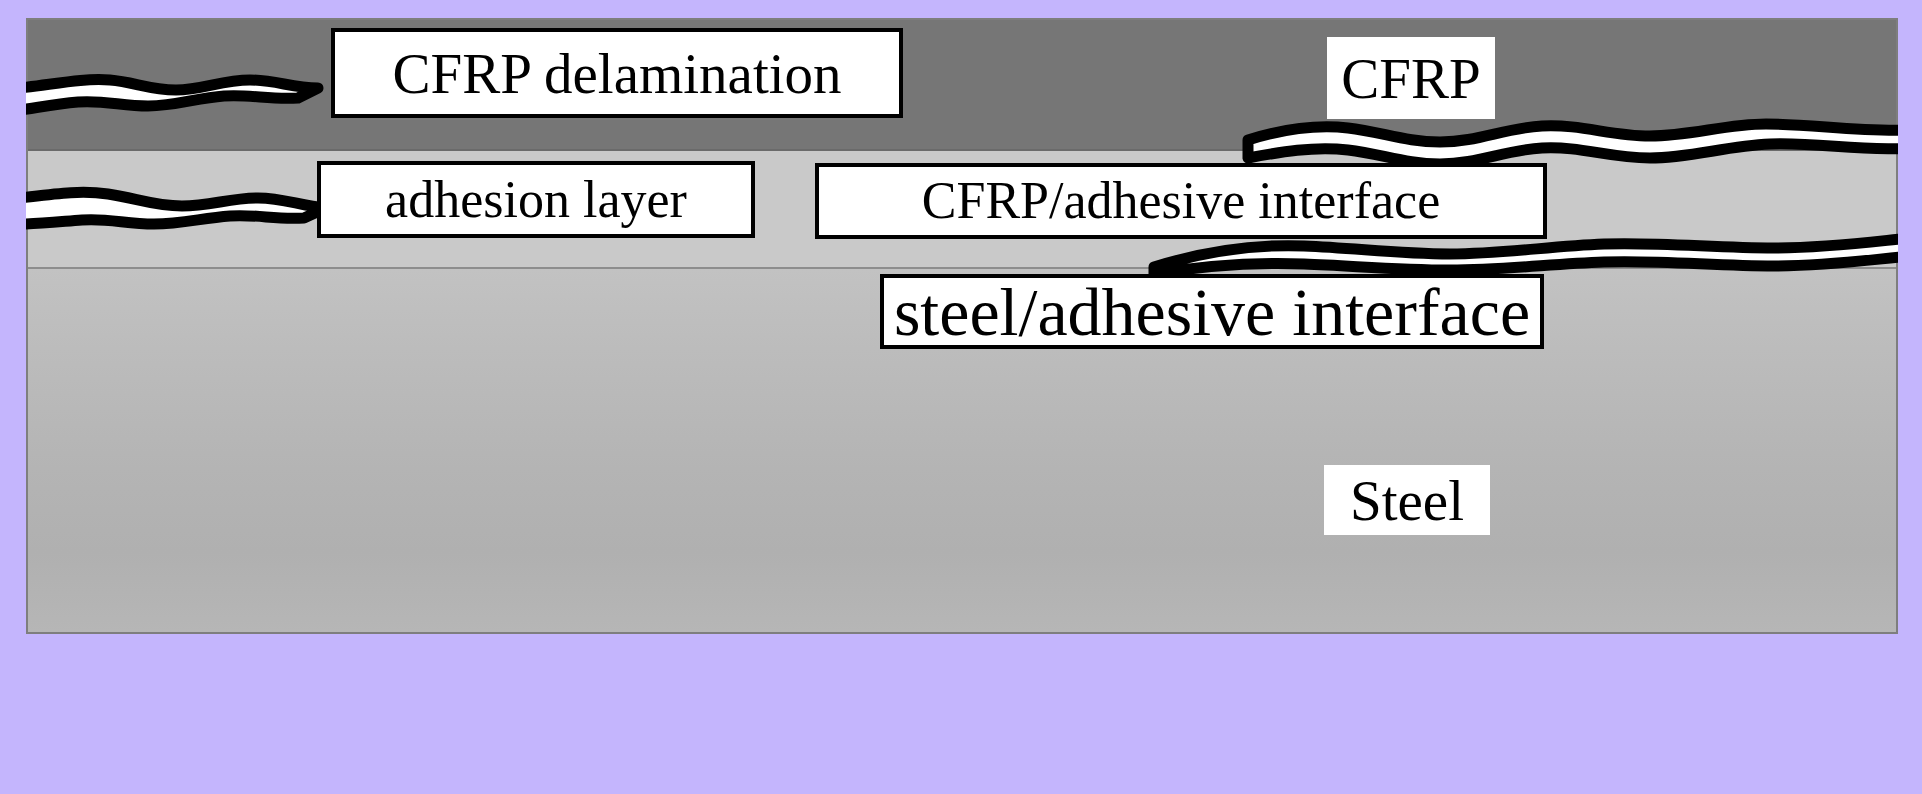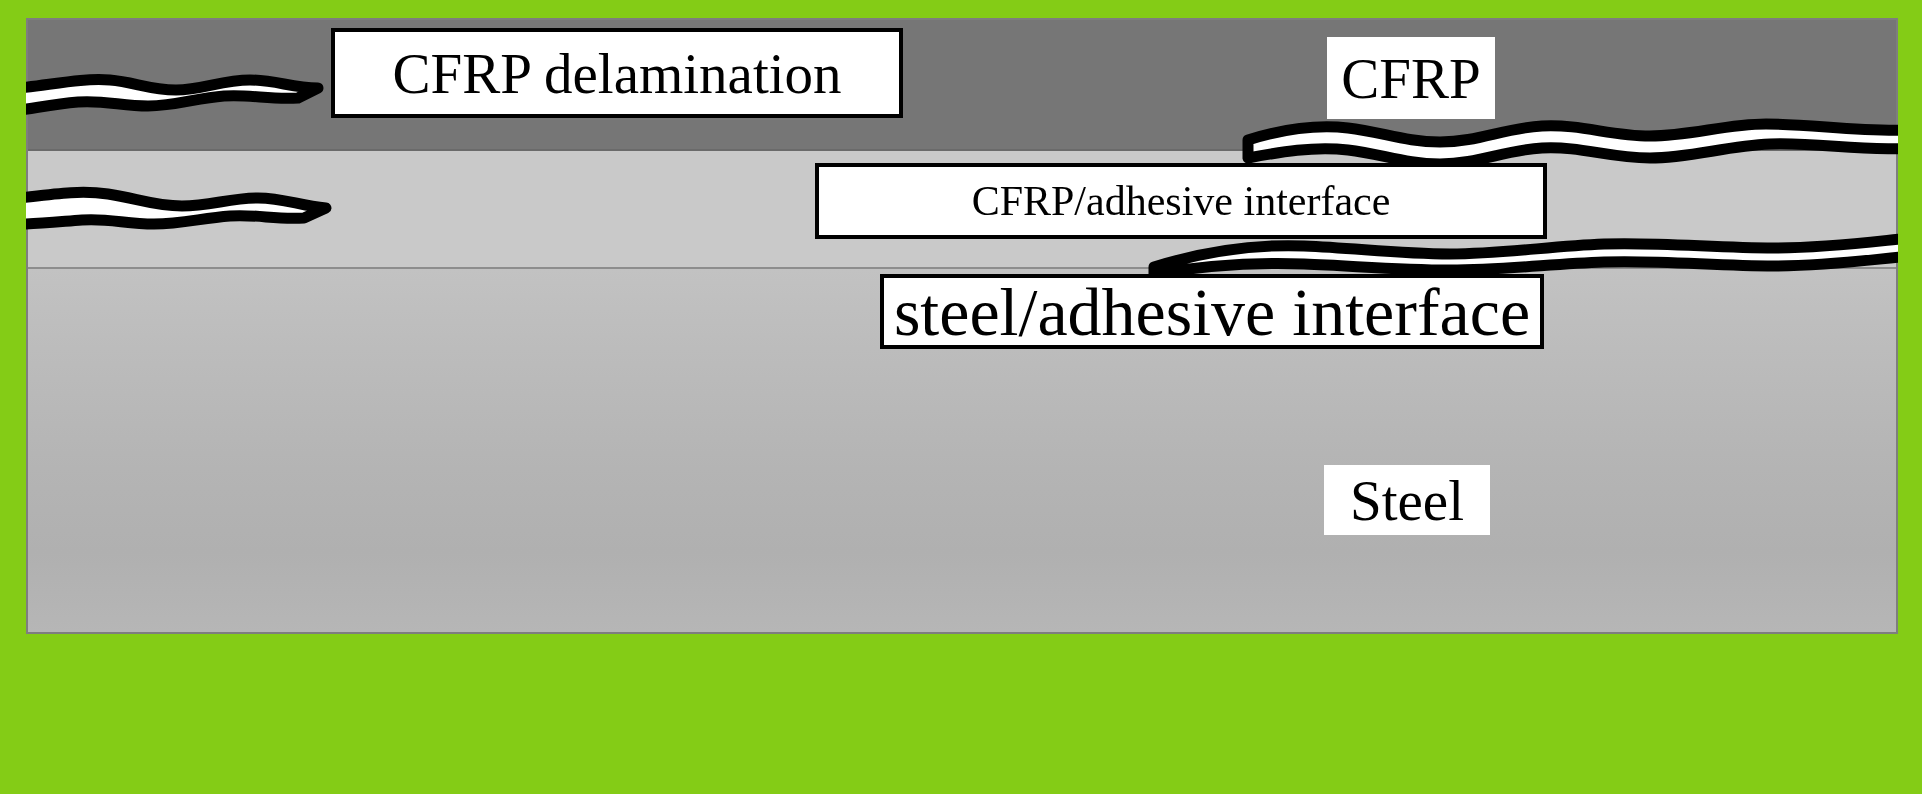"CFRP delamination" #stage { background: #84cc16 -> #c4b5fd }
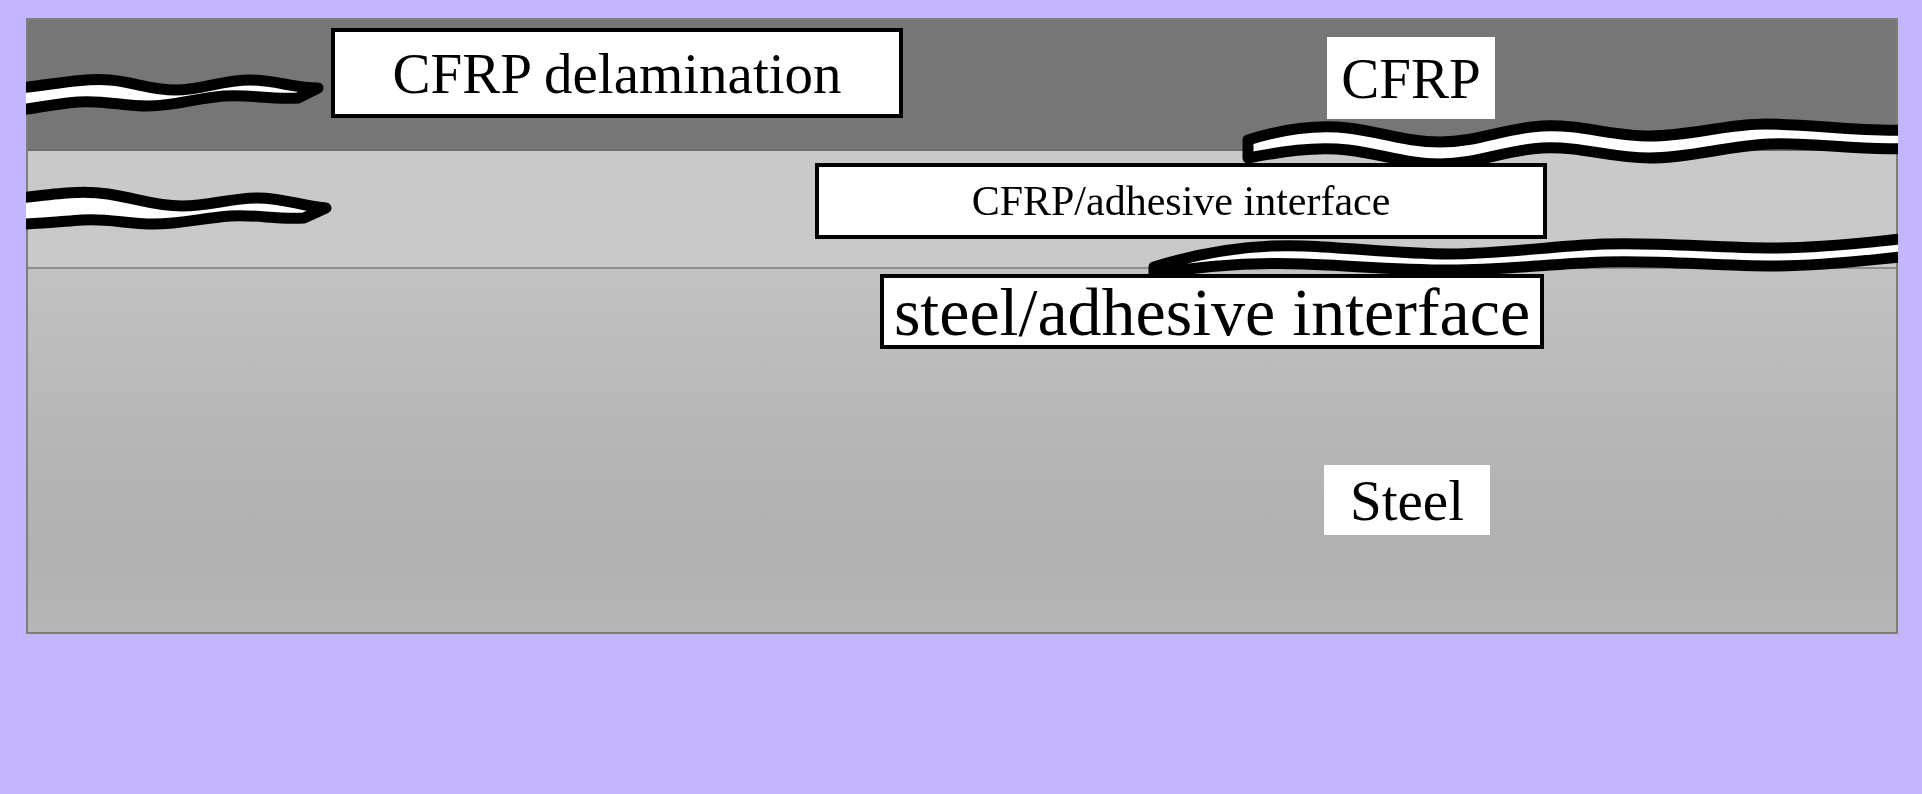"adhesion layer" div.label-box { html: none -> <div>adhesion layer</div> }
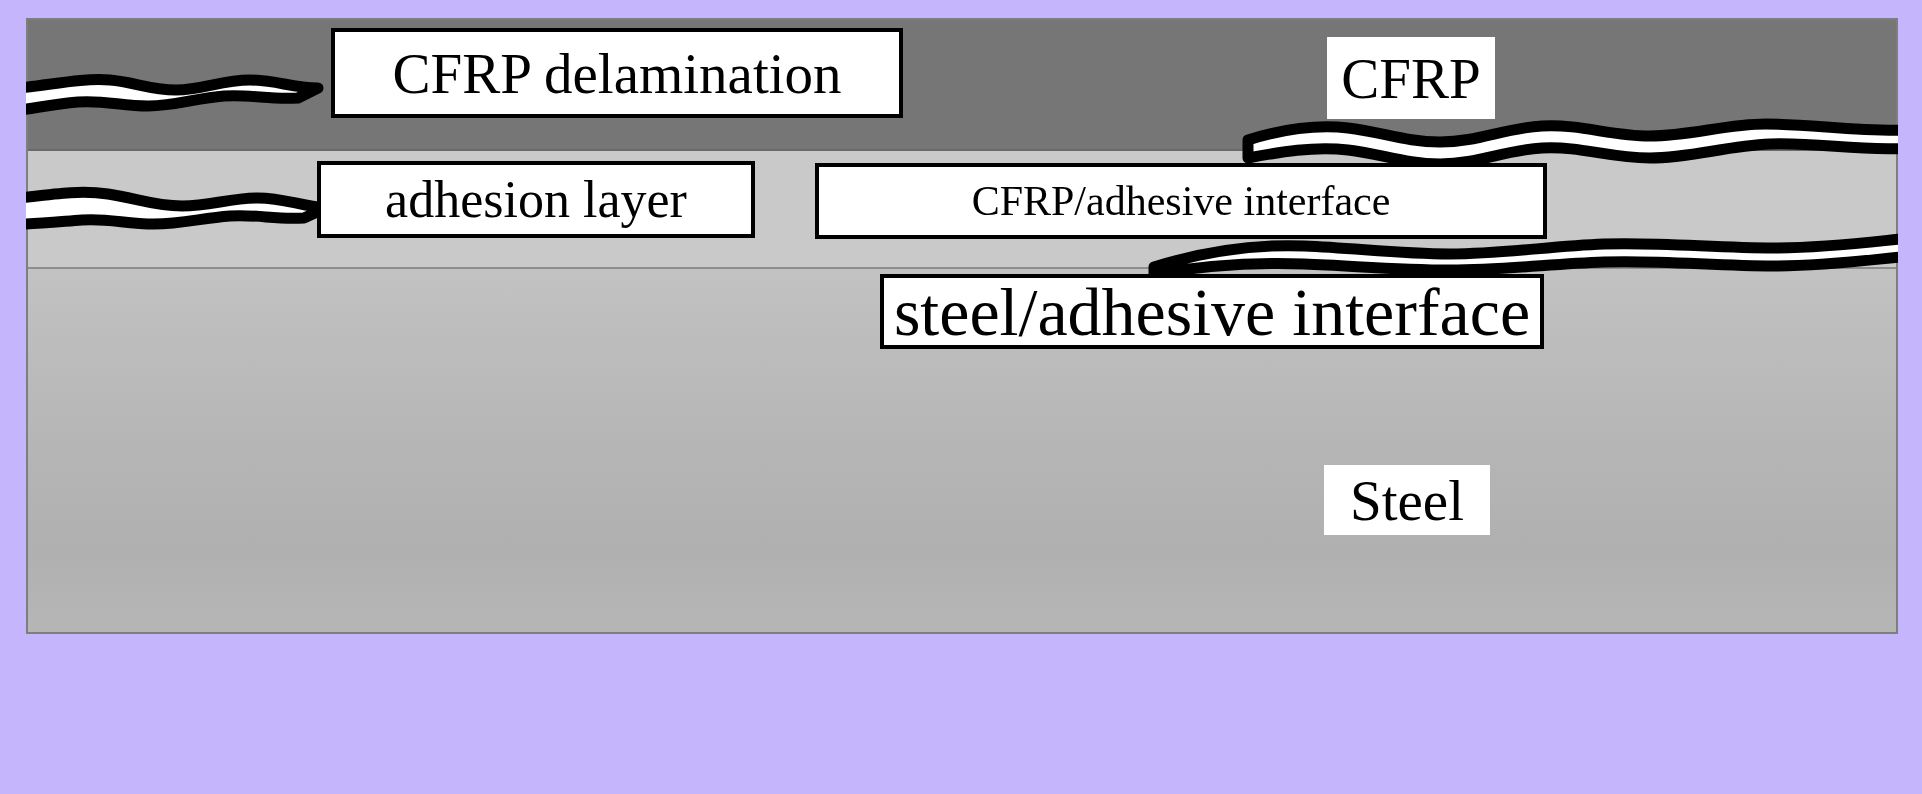"CFRP/adhesive interface" #lbl-cfrp-interface { font-size: 42px -> 52px }
